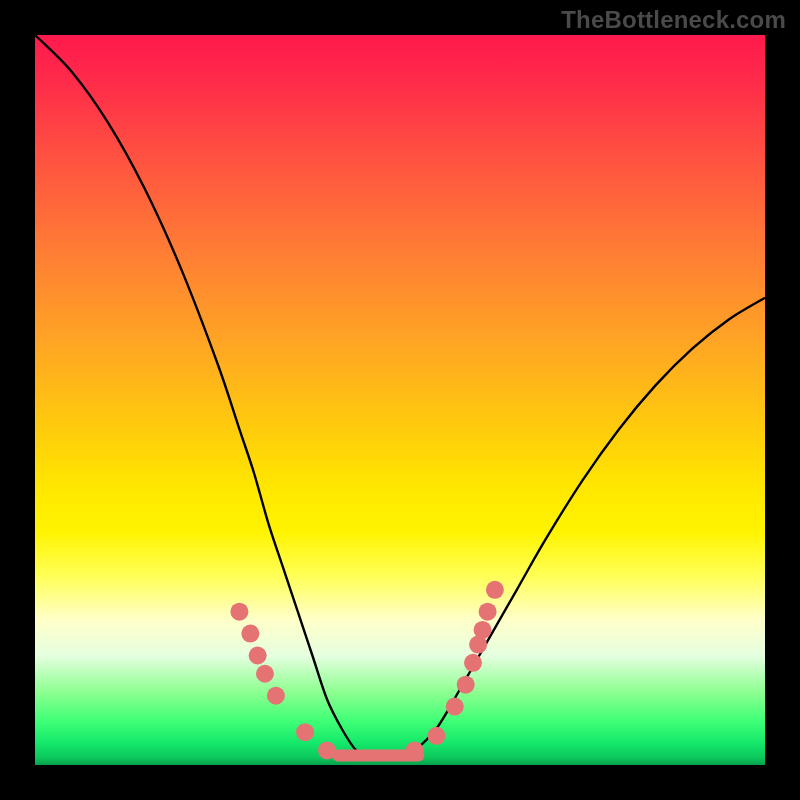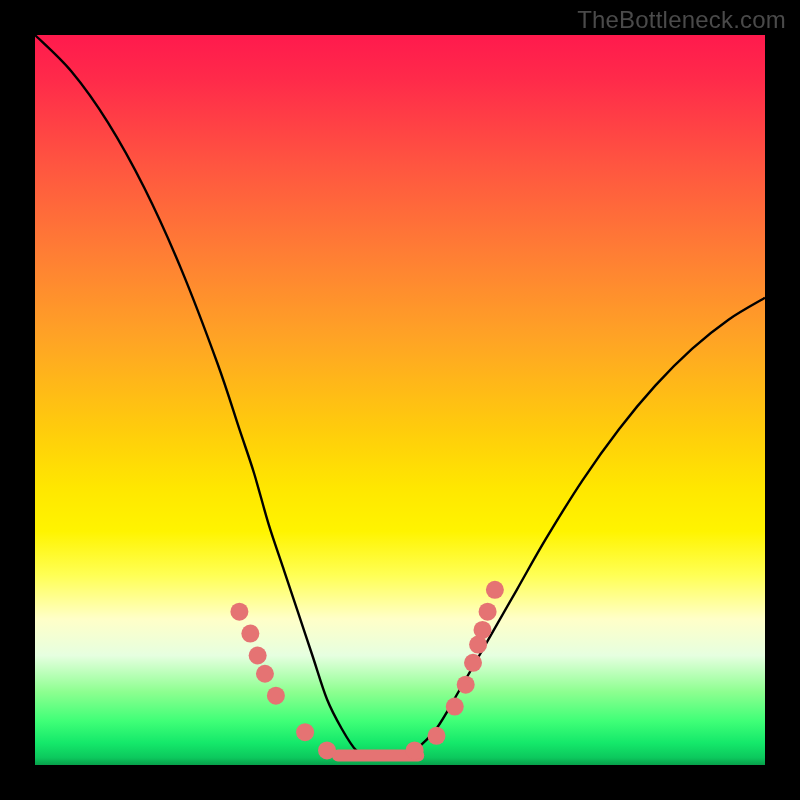"TheBottleneck.com" .attribution { font-weight: 400 -> 700 }
